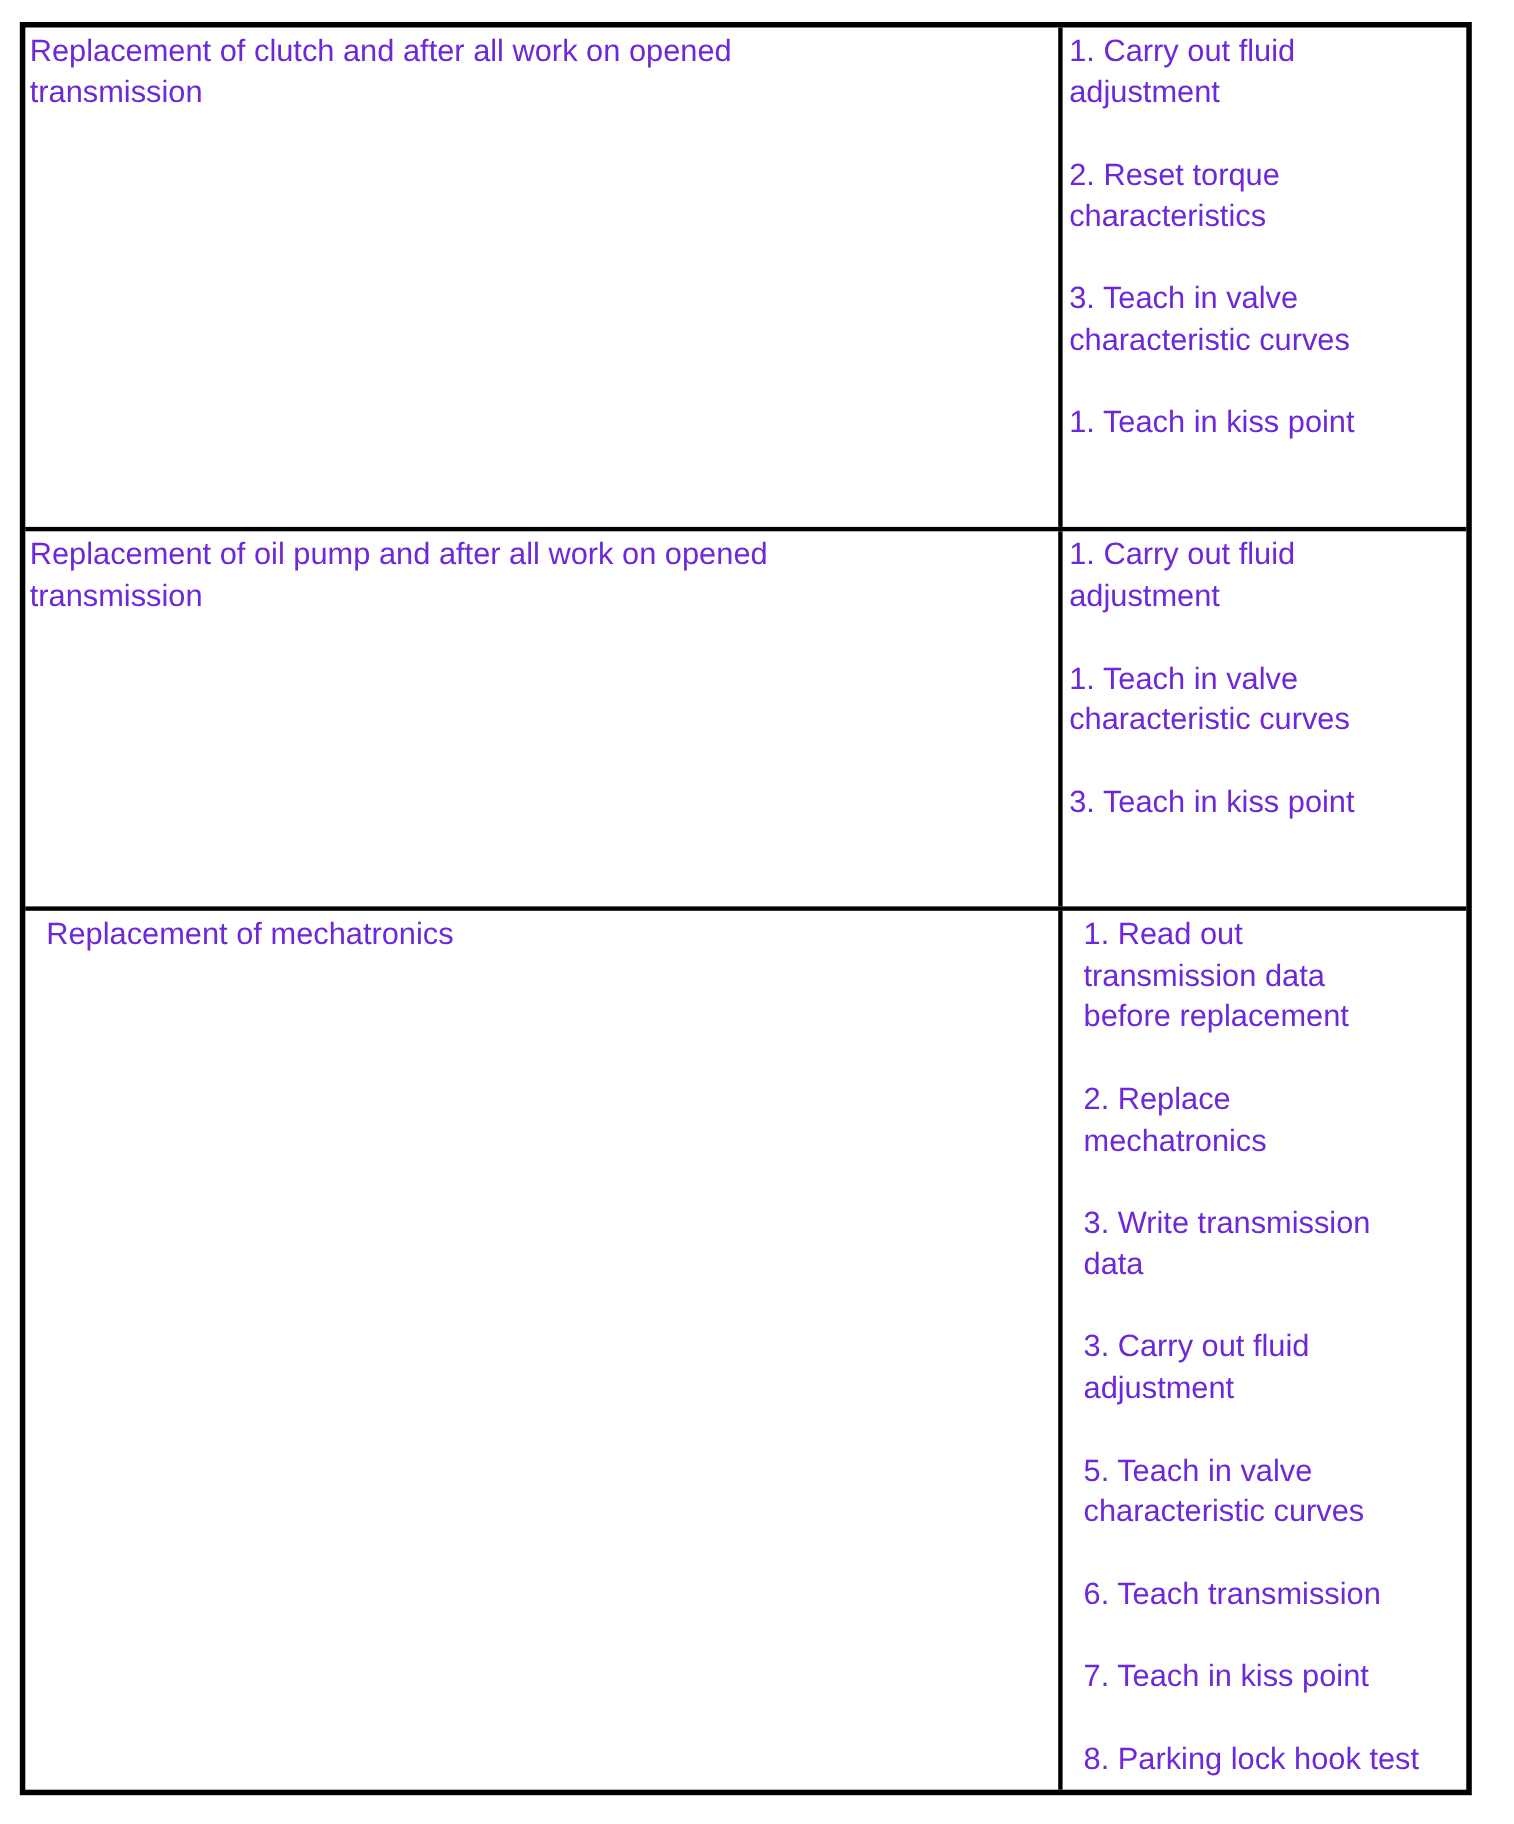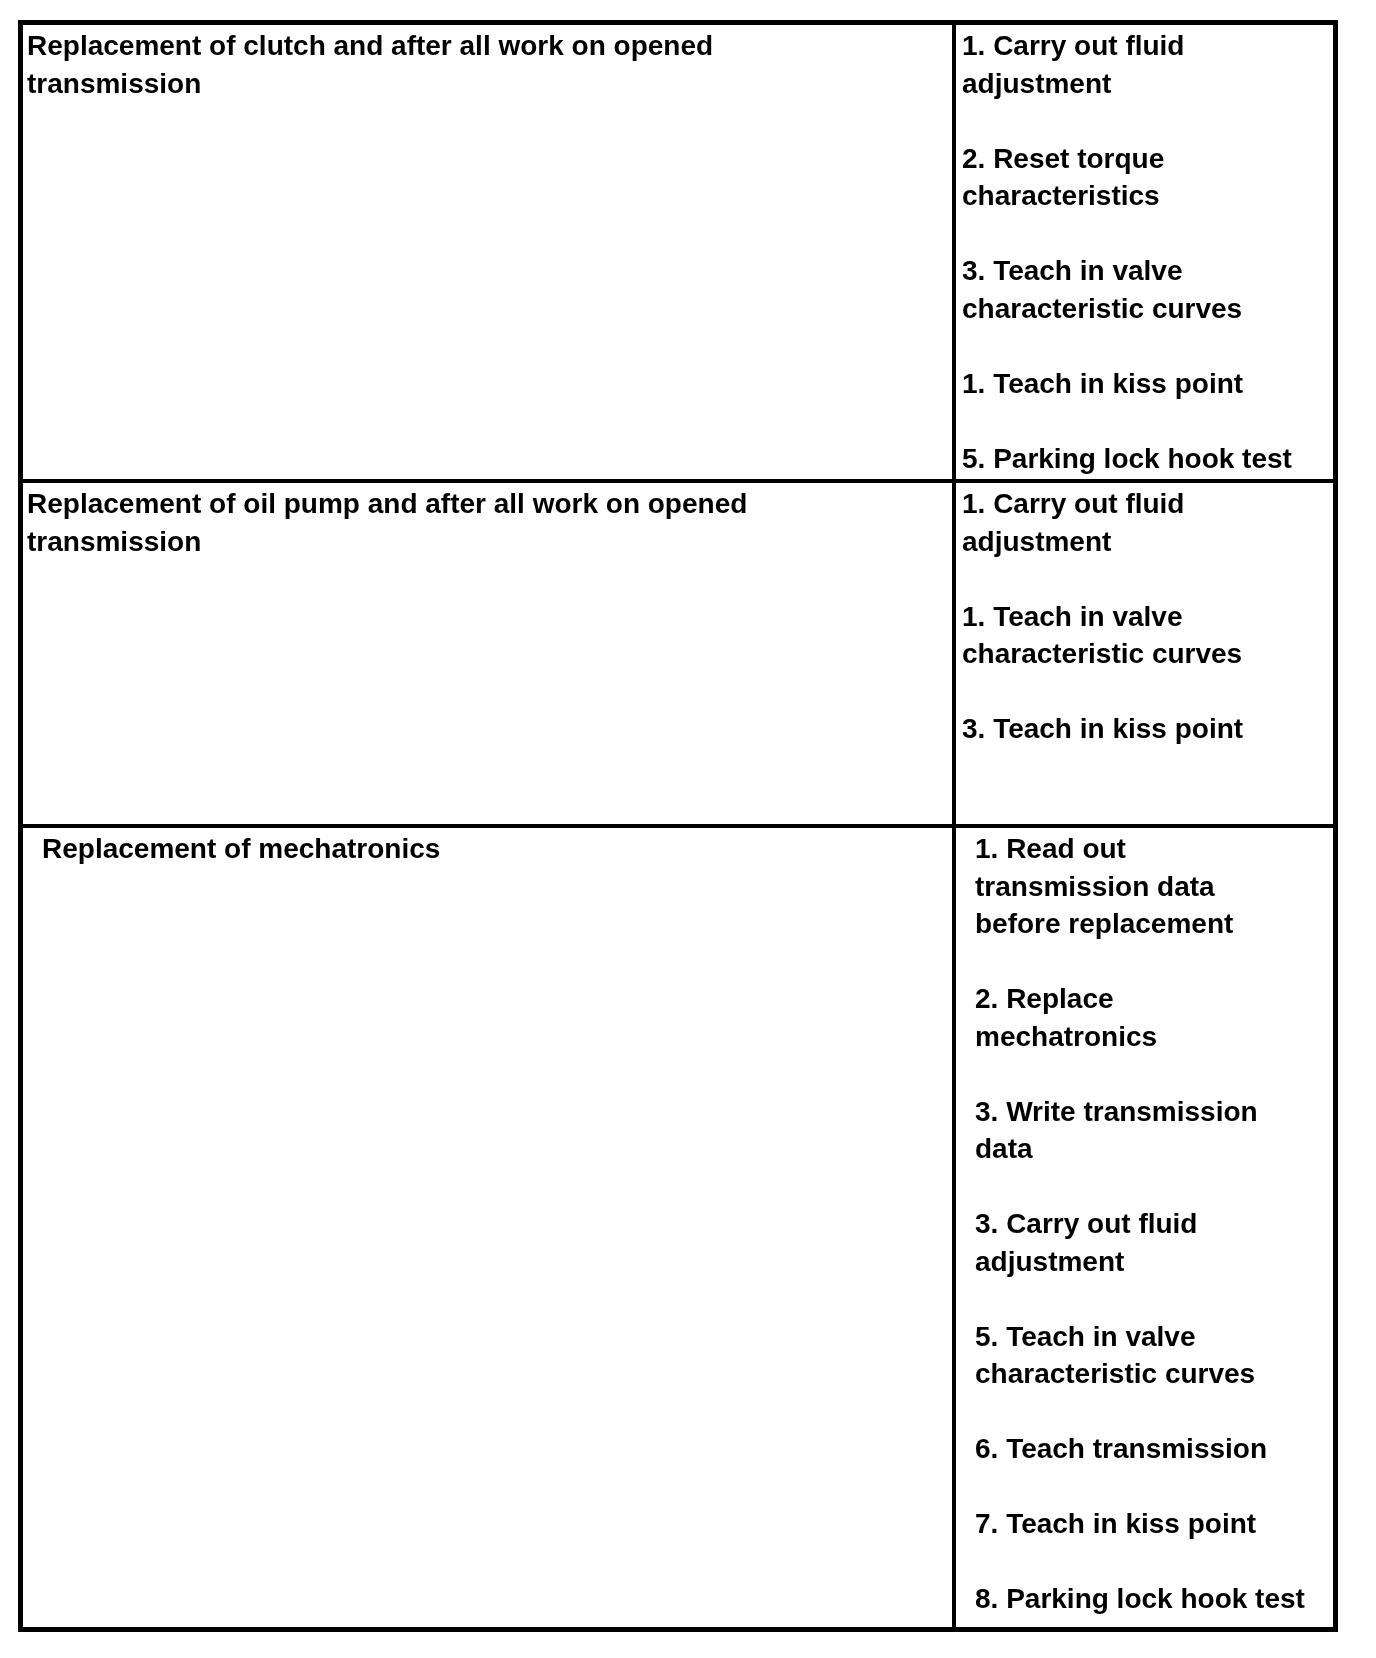"Replacement of clutch and after" .cell { color: #000000 -> #6d28d9; font-weight: bold -> none }
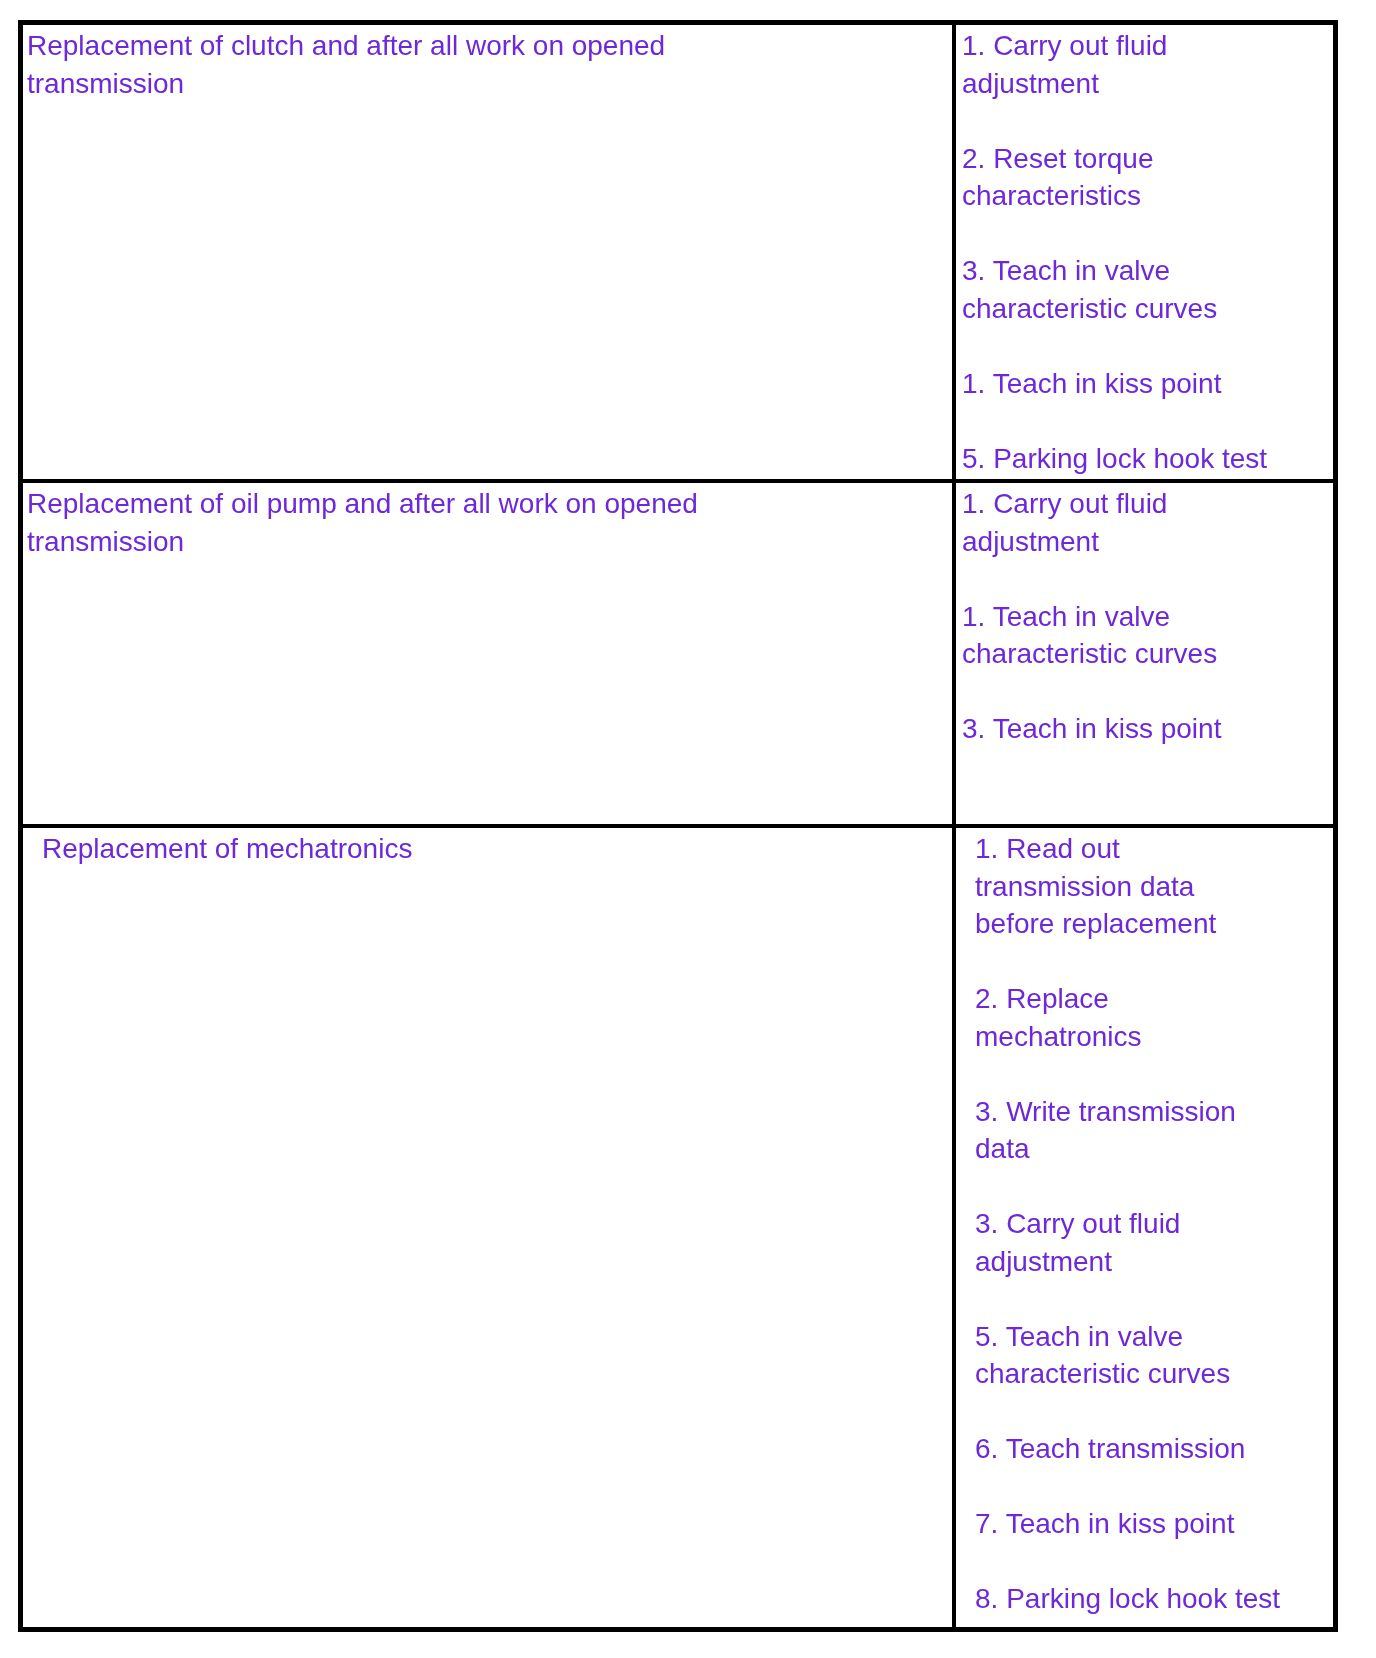"1. Carry out fluid" .cell-steps { margin-left: none -> 10px }
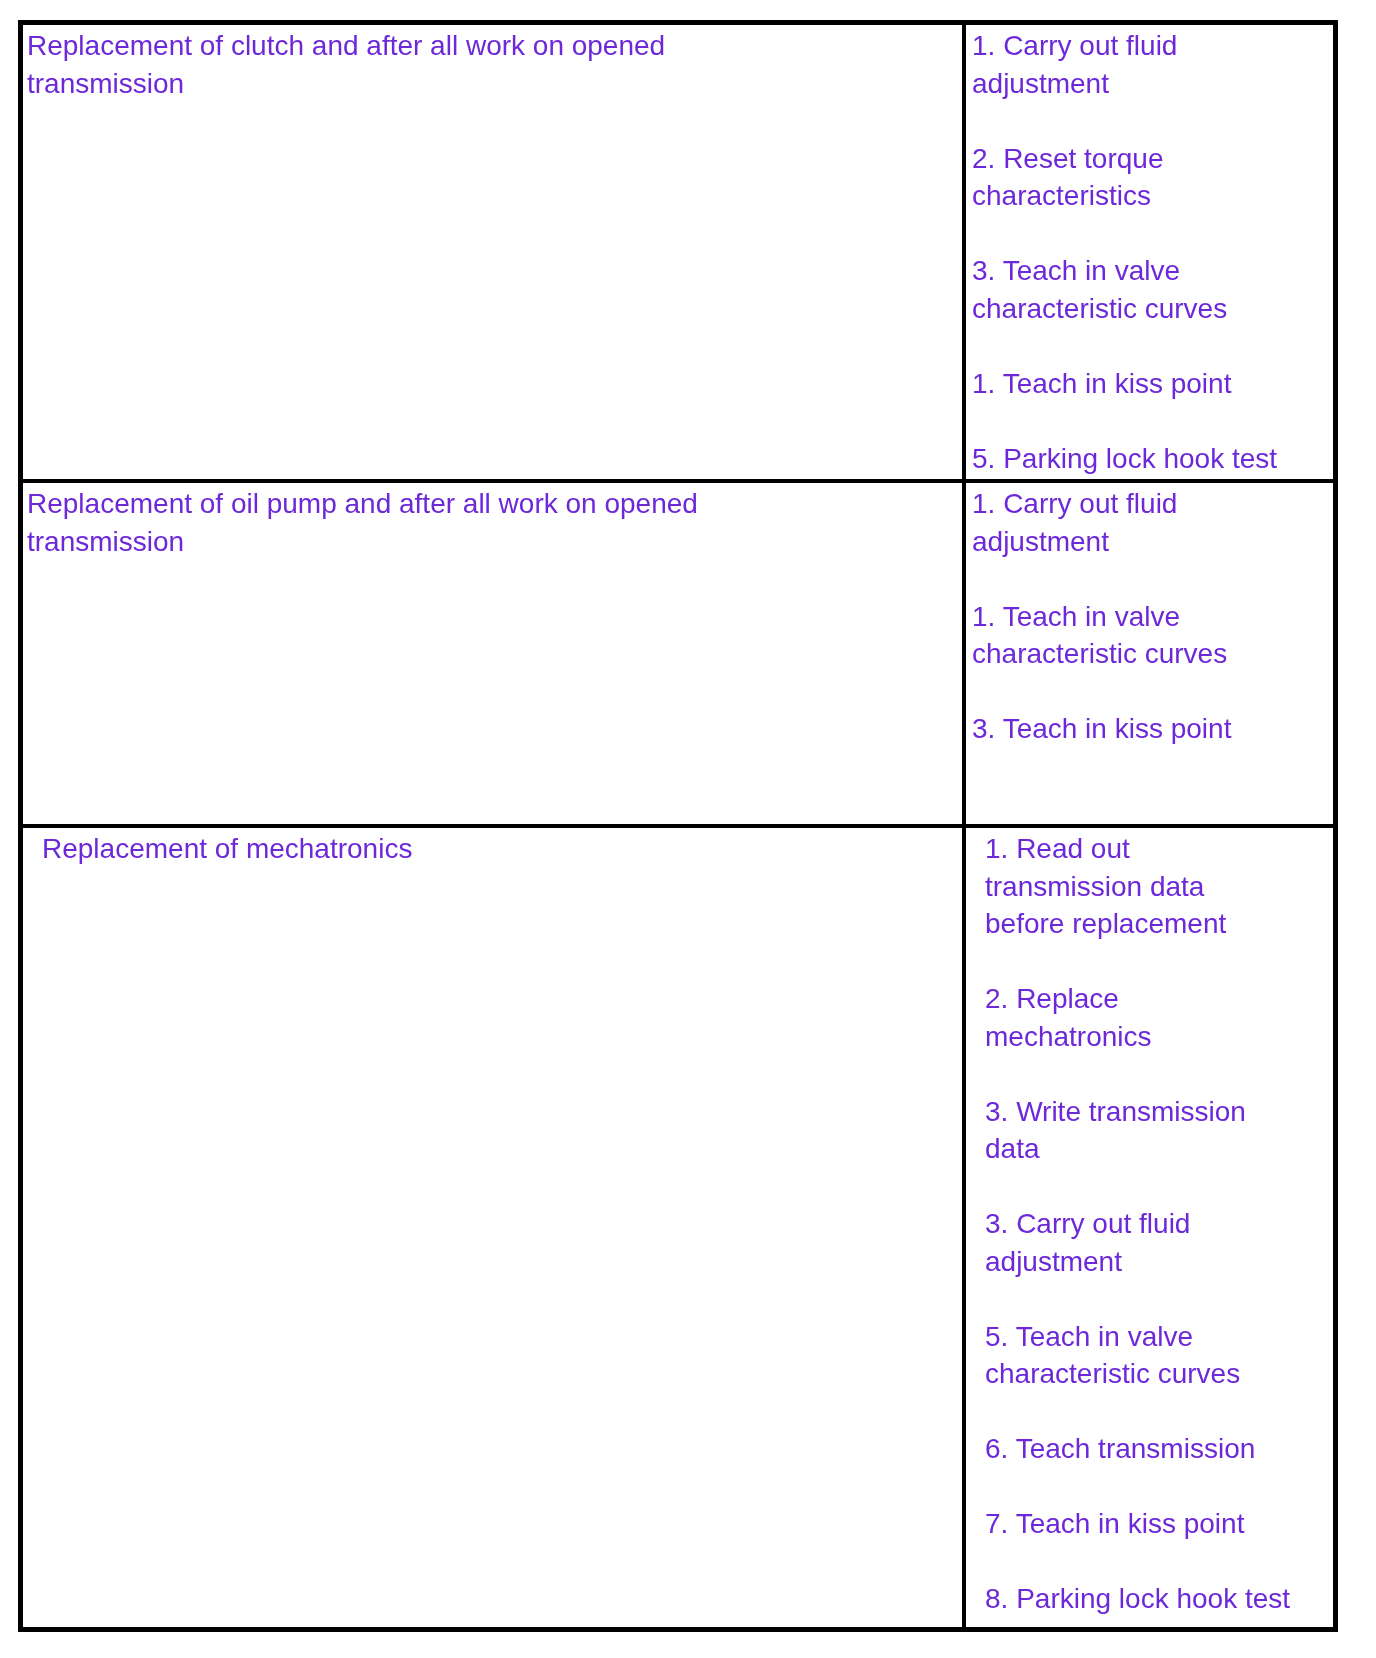"5. Parking lock hook test" div.step { html: <div>5. Parking lock hook test</div> -> none }
